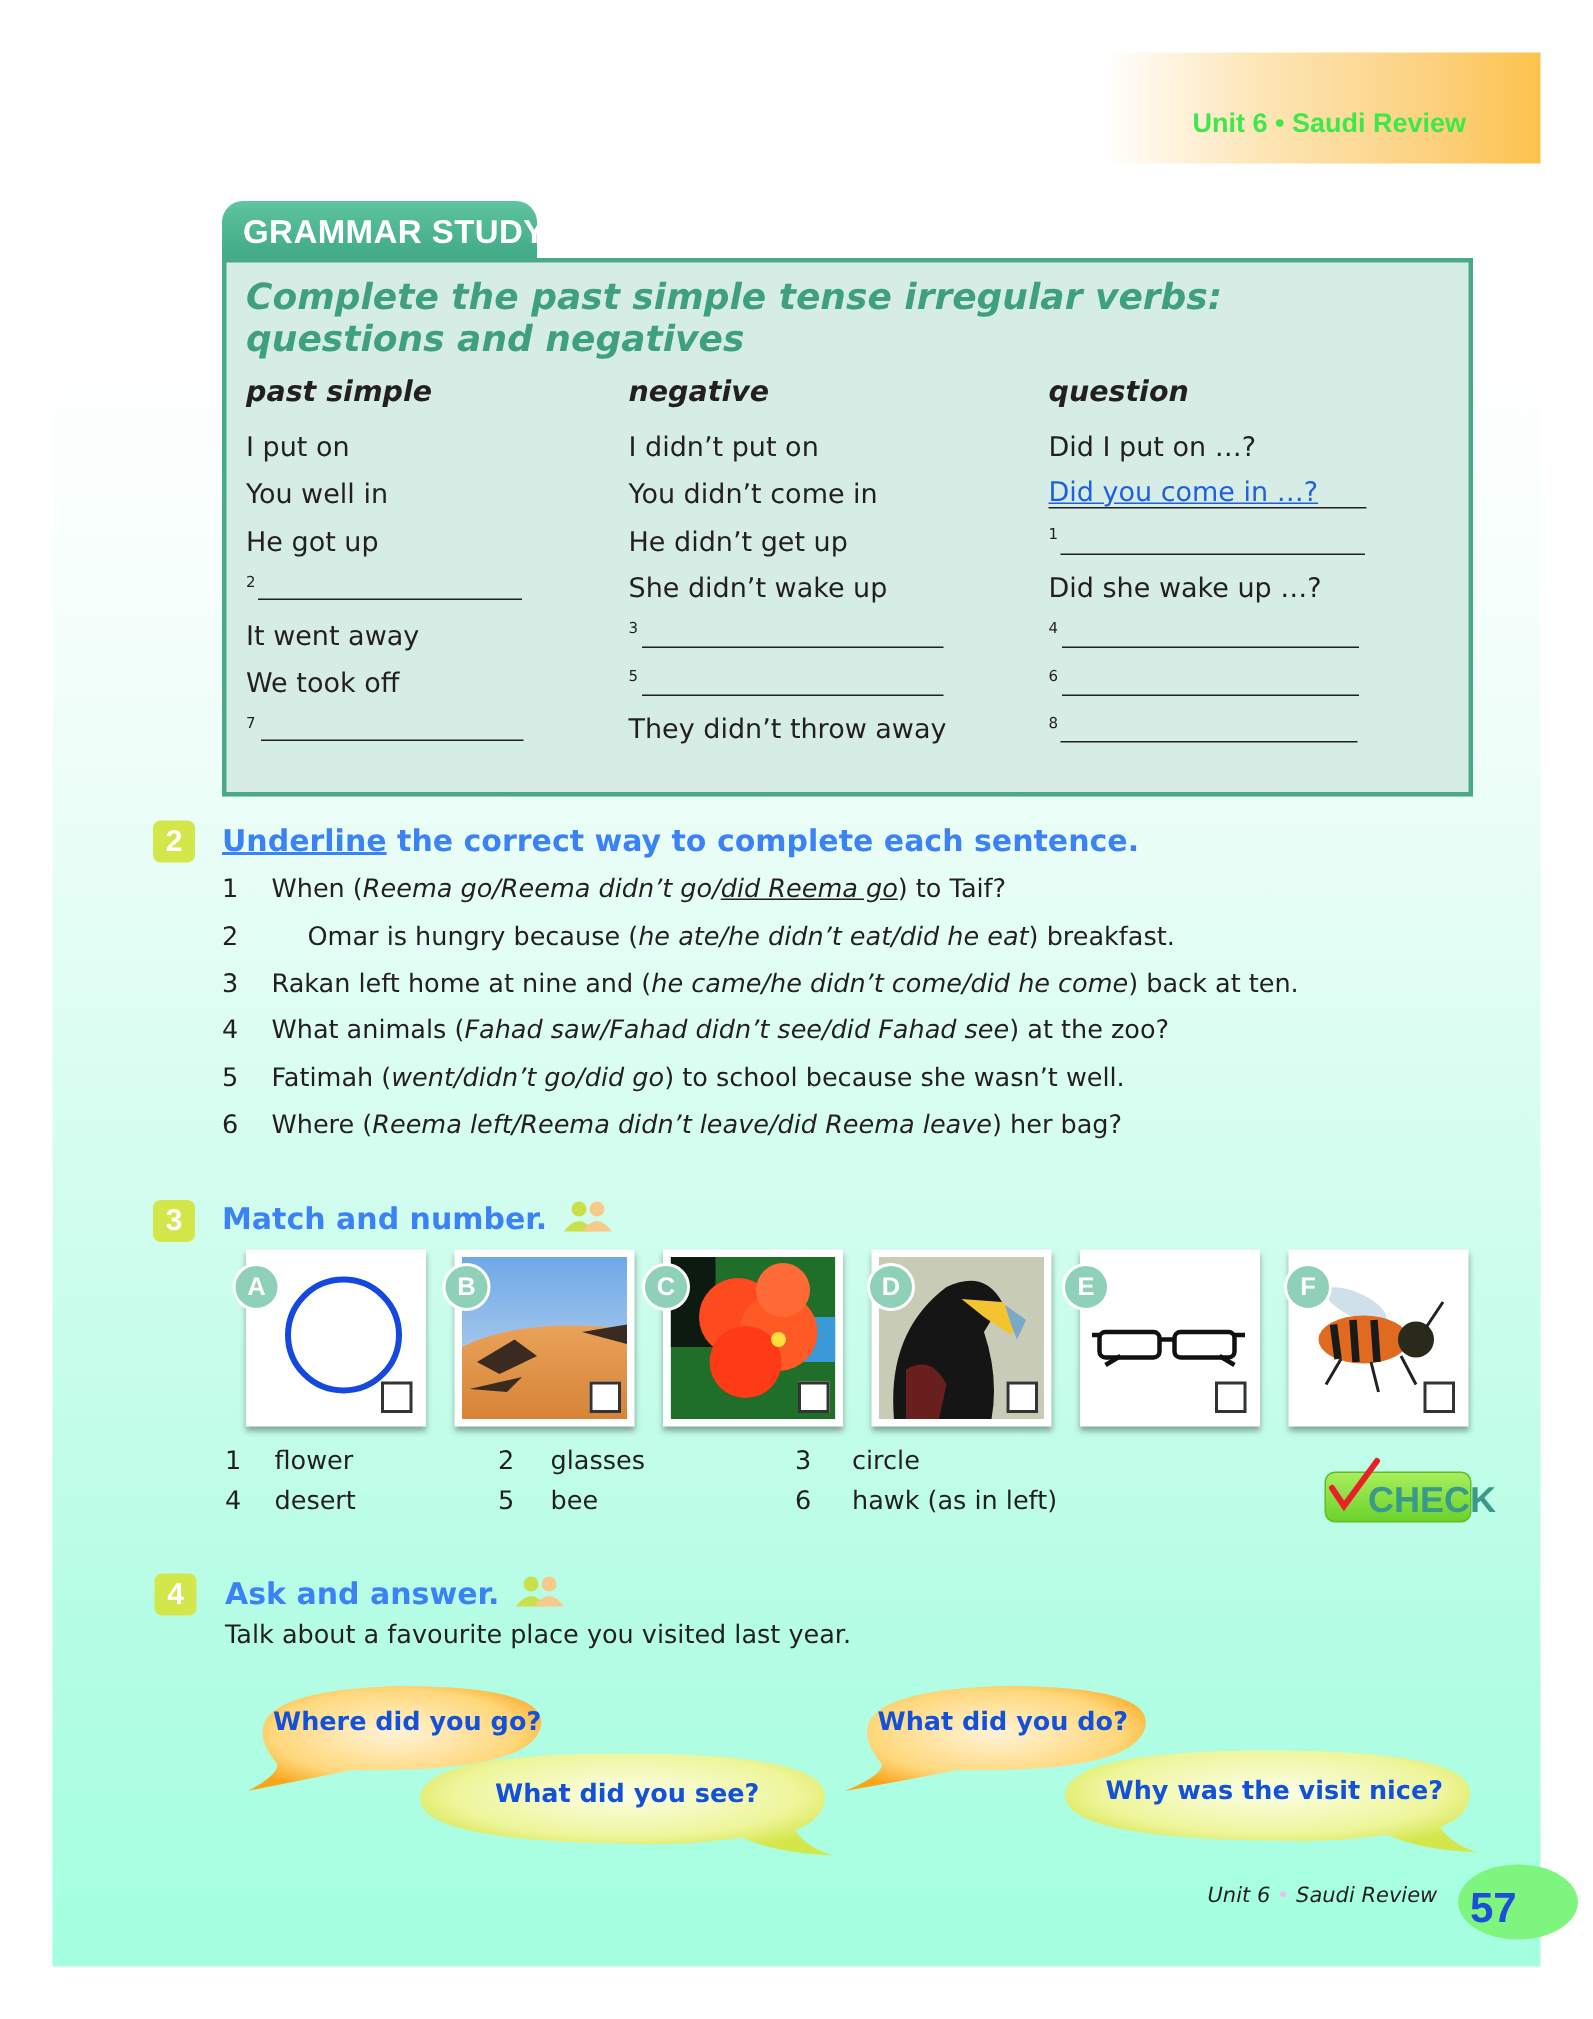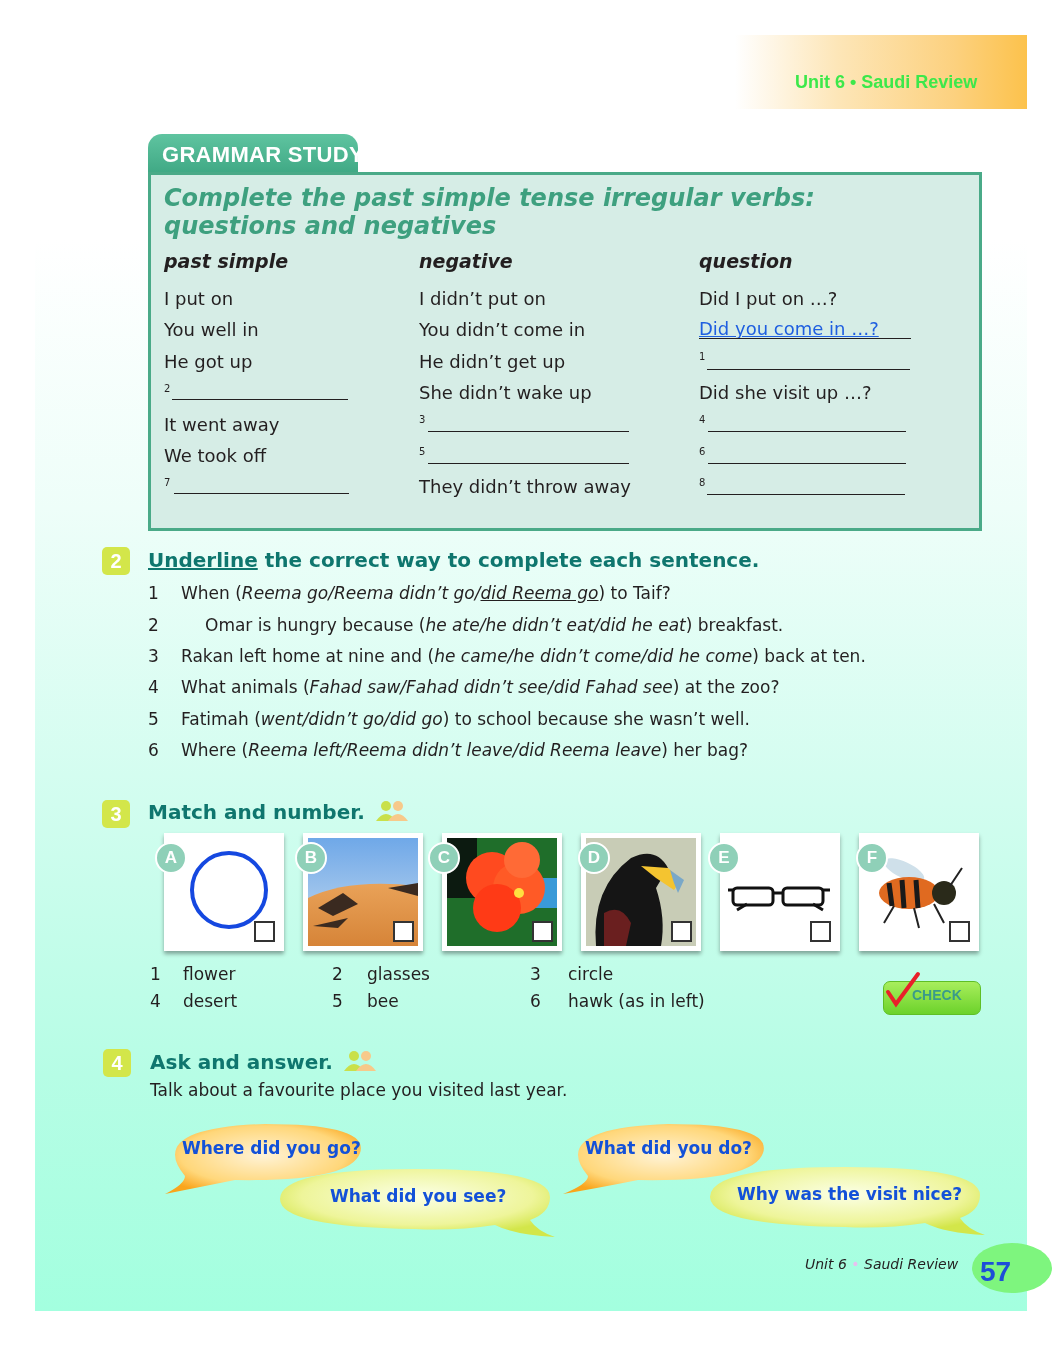"Did she visit up …?" div.cell { text: visit -> wake }
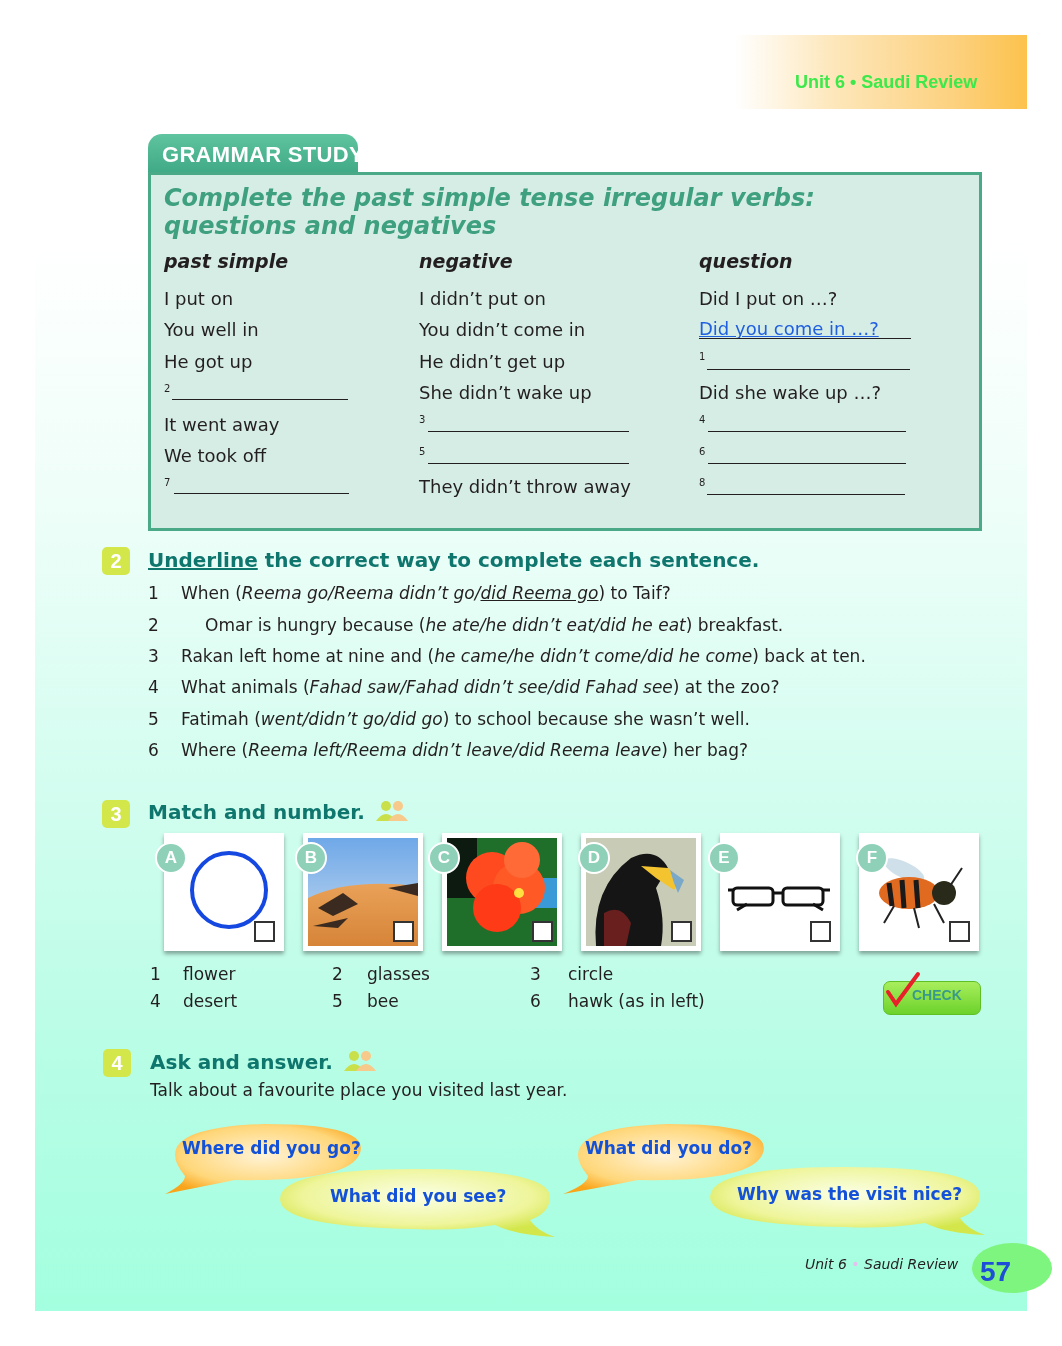"Underline the correct way to" .ex-title { color: #0f766e -> #3b82f6 }
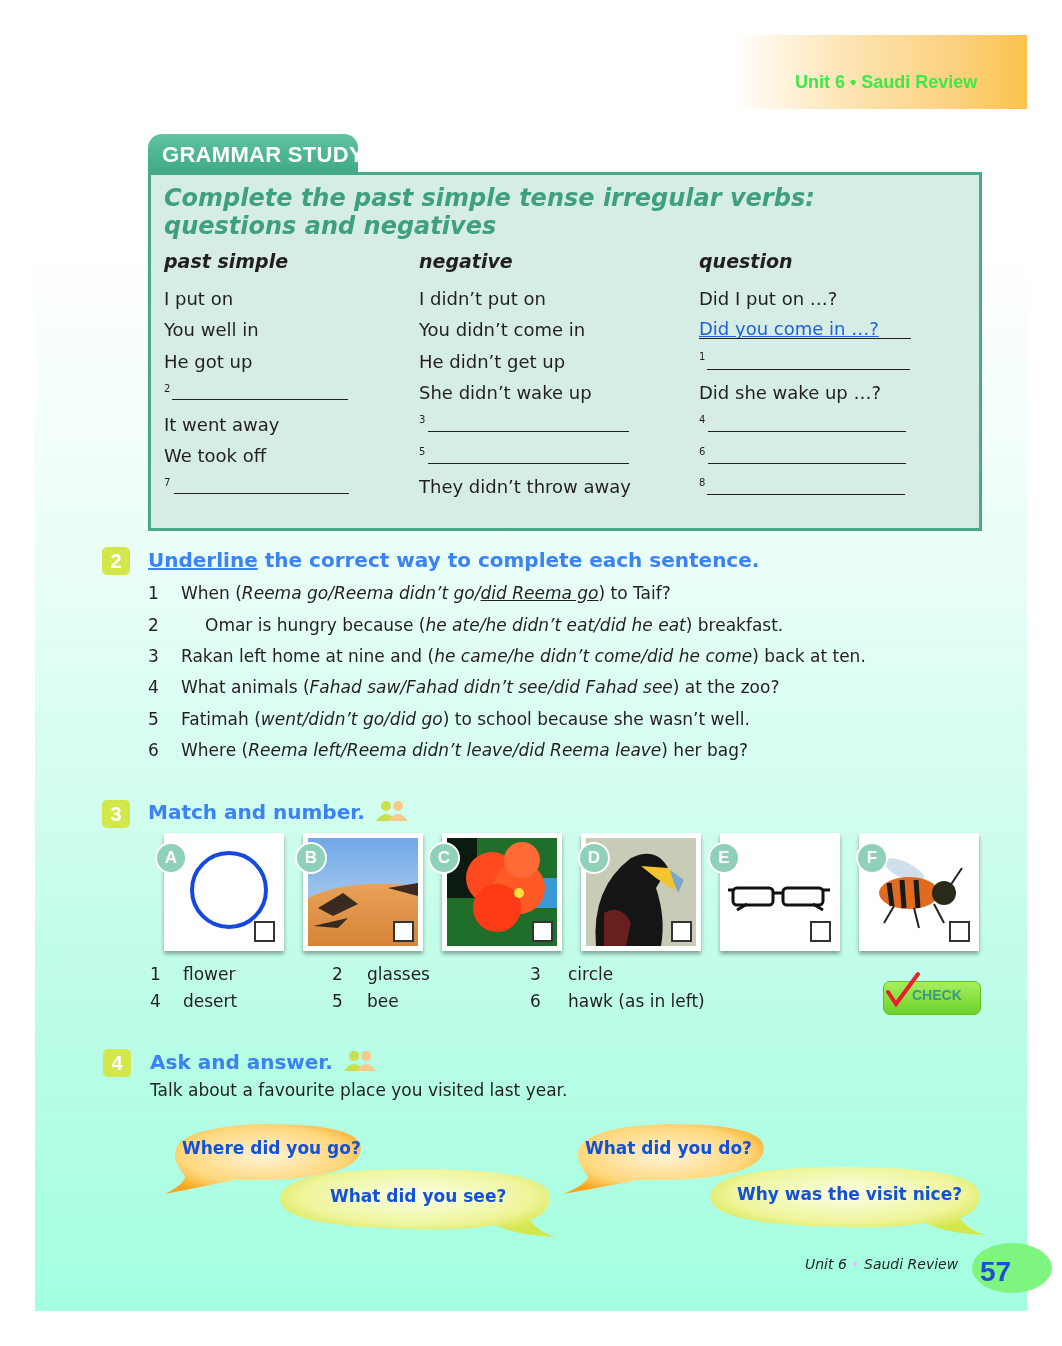"CHECK" .check-label { font-size: 14px -> 24px }
